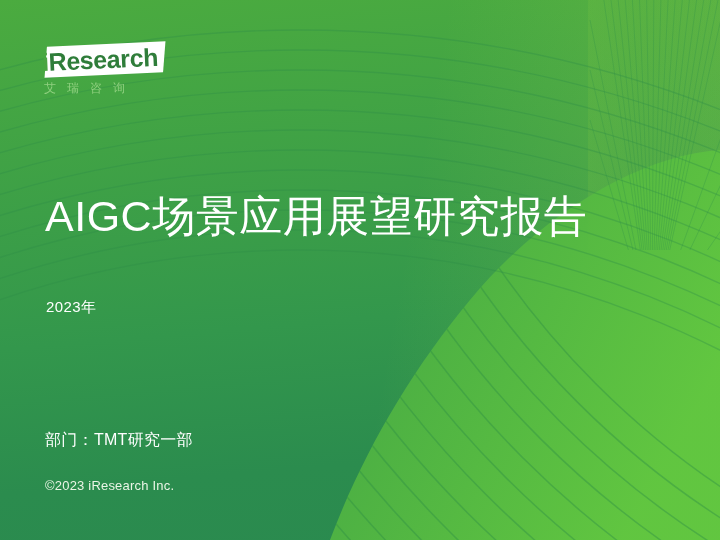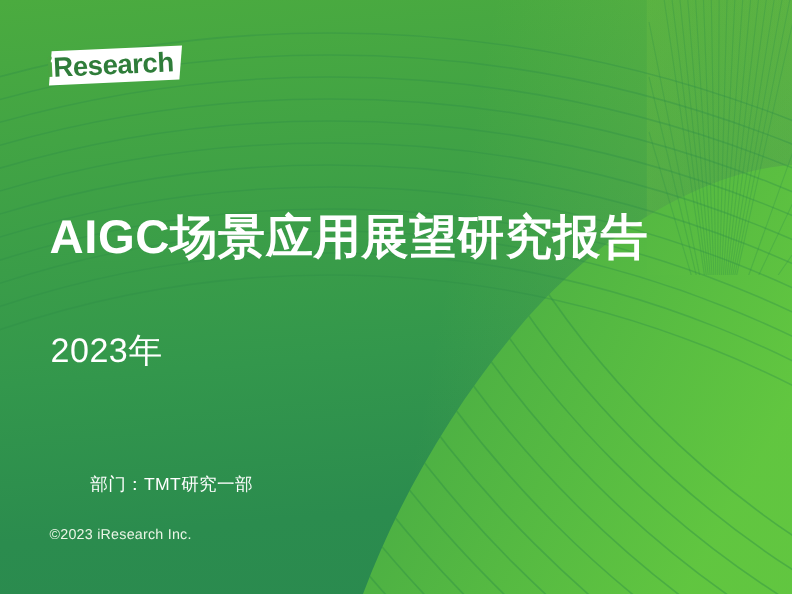"艾瑞咨询" div.logo-cn { html: none -> <div>艾瑞咨询</div> }
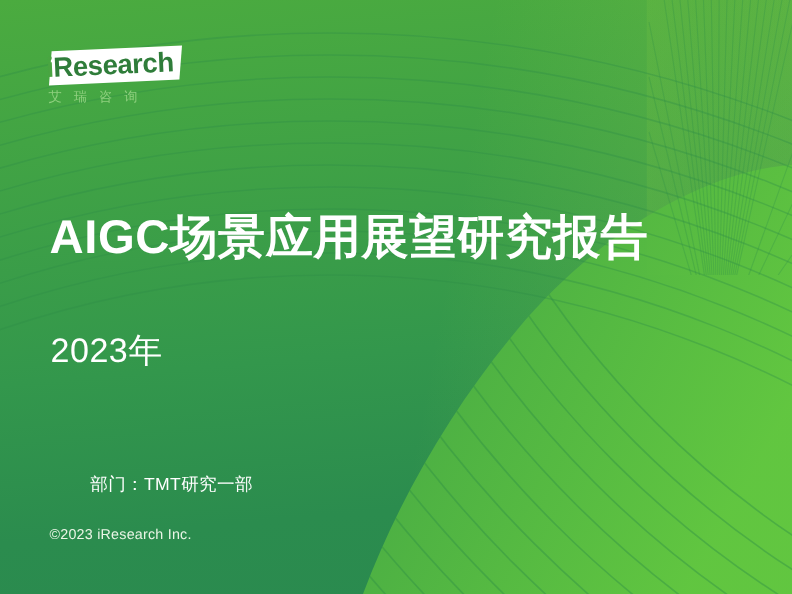"AIGC场景应用展望研究报告" .title { font-weight: bold -> normal }
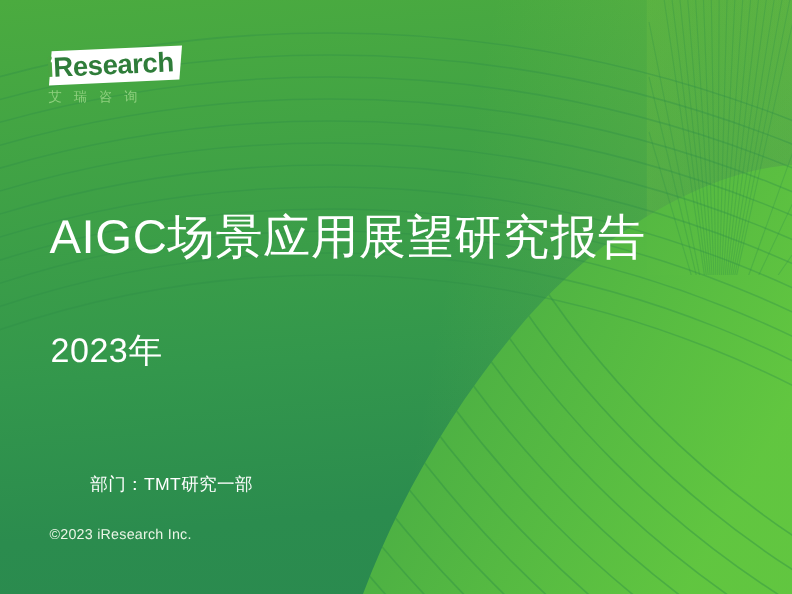"2023年" .year { font-size: 31px -> 15px }
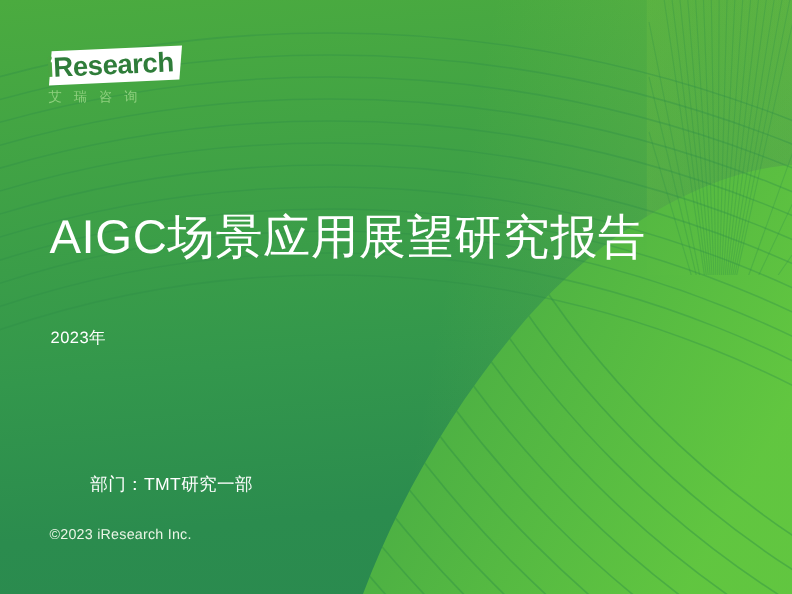"部门：TMT研究一部" .dept { margin-left: 37px -> none }
